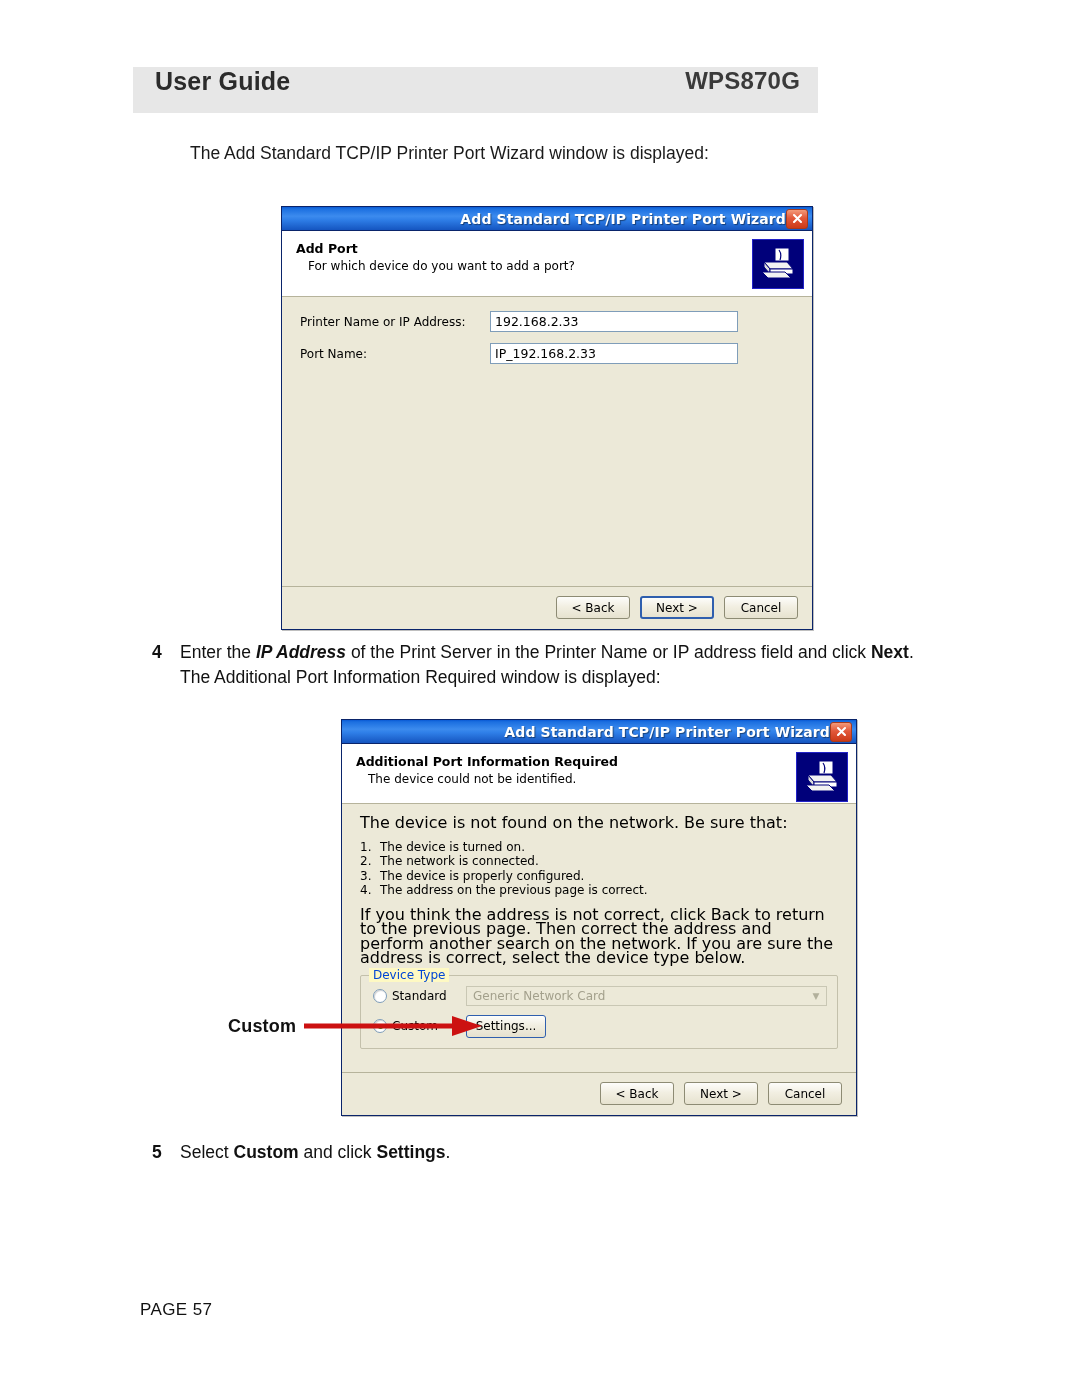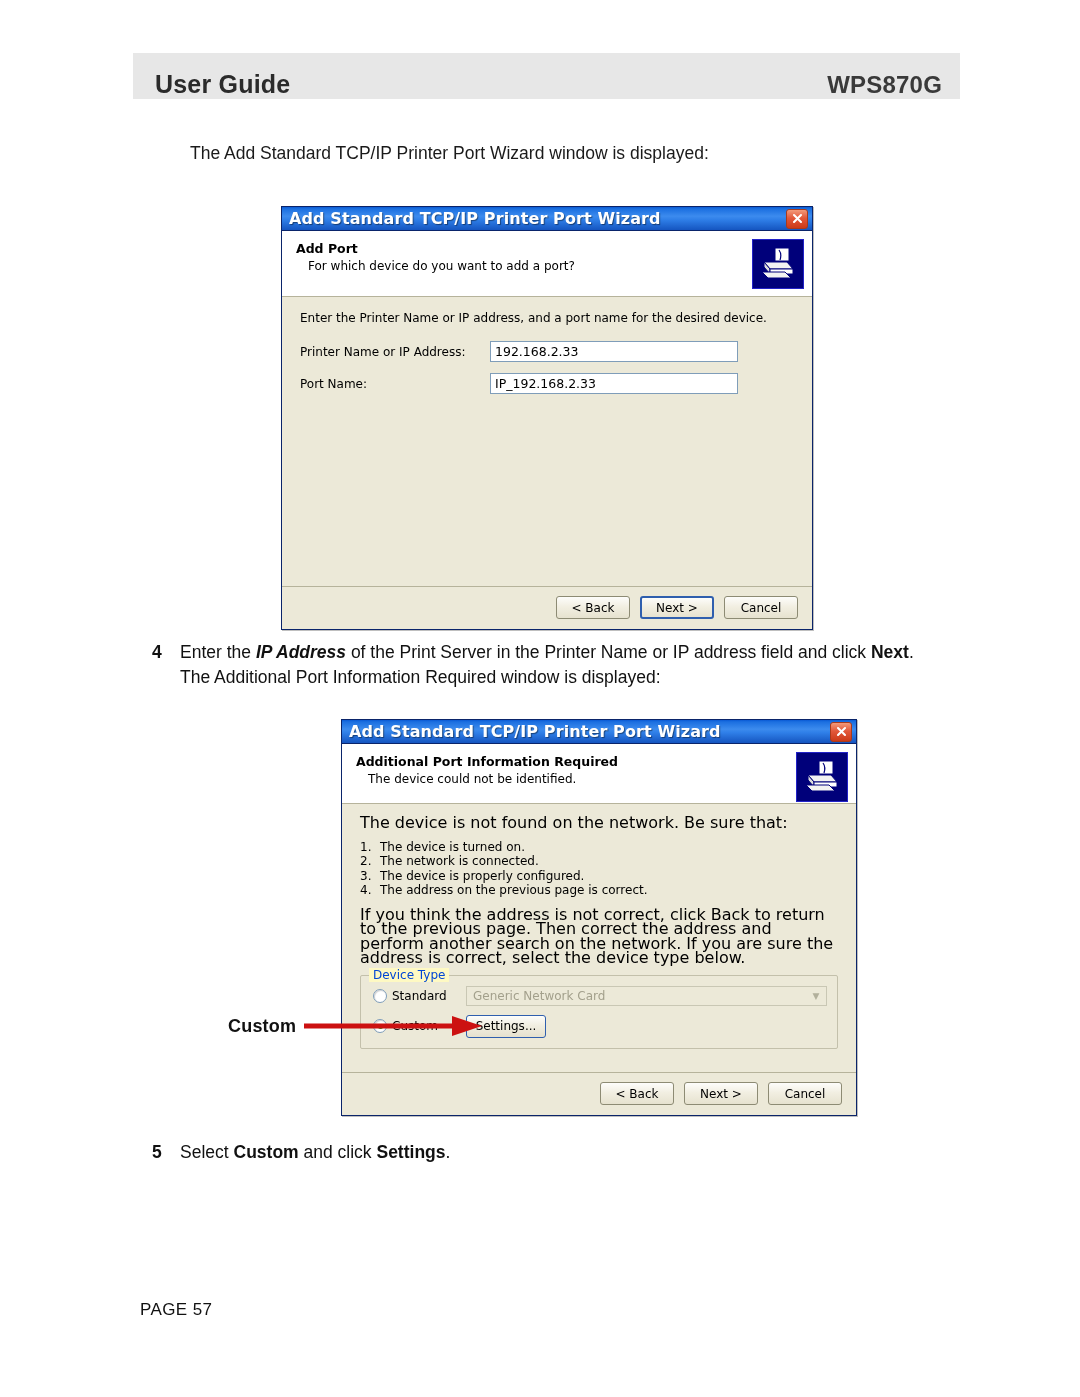"User Guide" .page-header { align-items: flex-end -> flex-start; top: 53px -> 67px; width: 827px -> 685px }
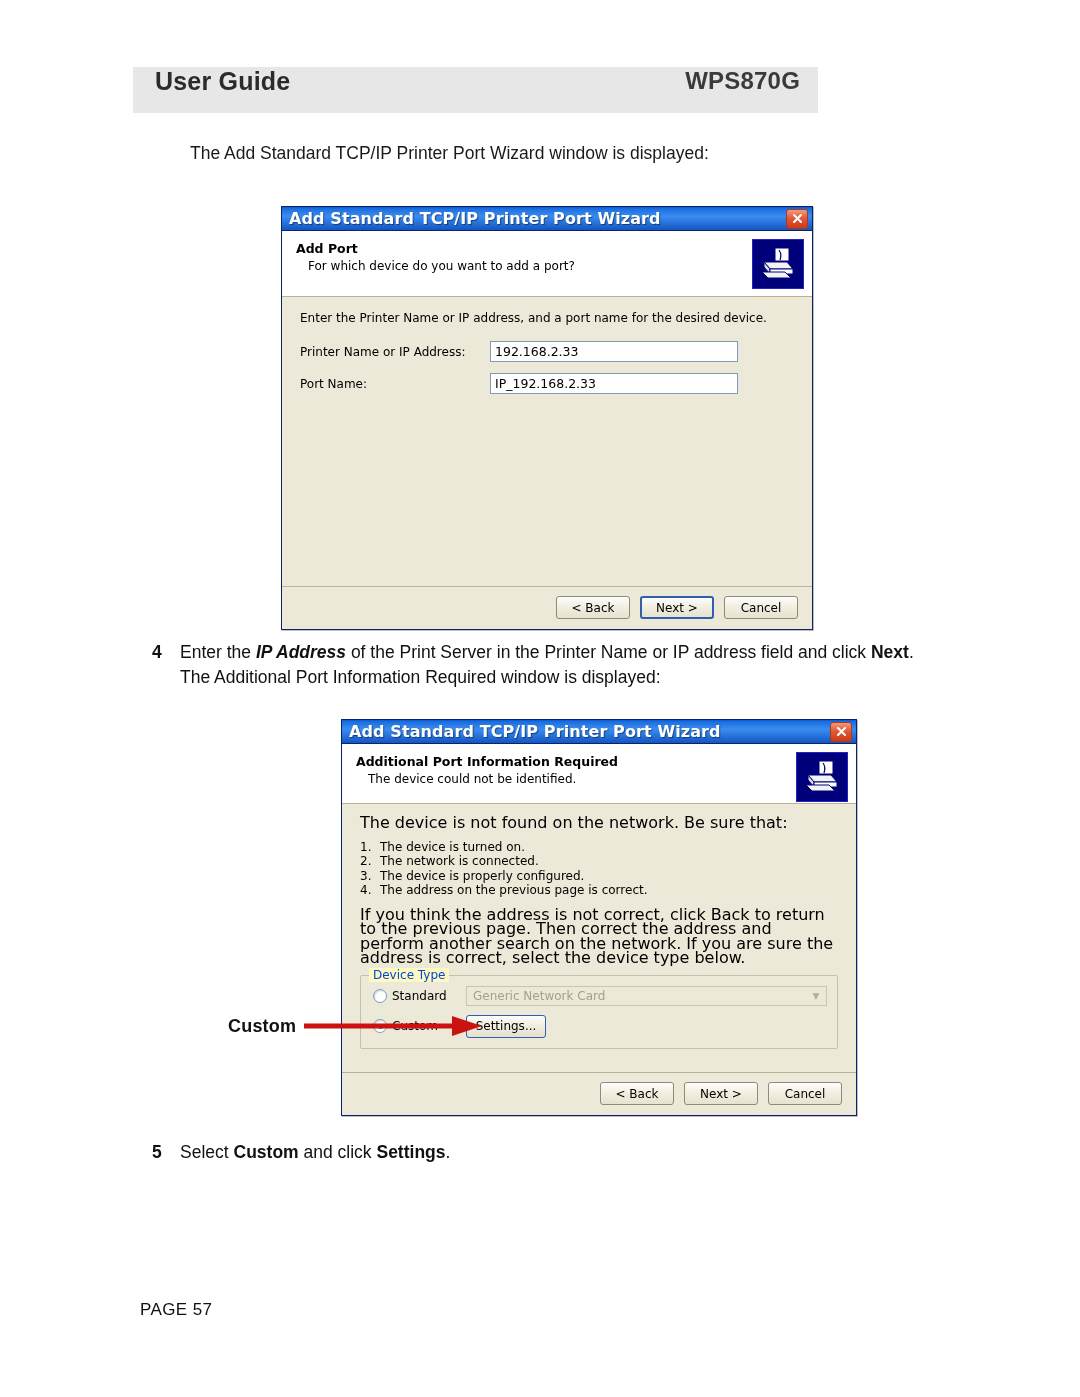"Add Standard TCP/IP Printer Port" .xp-title { font-size: 16px -> 14px; text-align: none -> right }
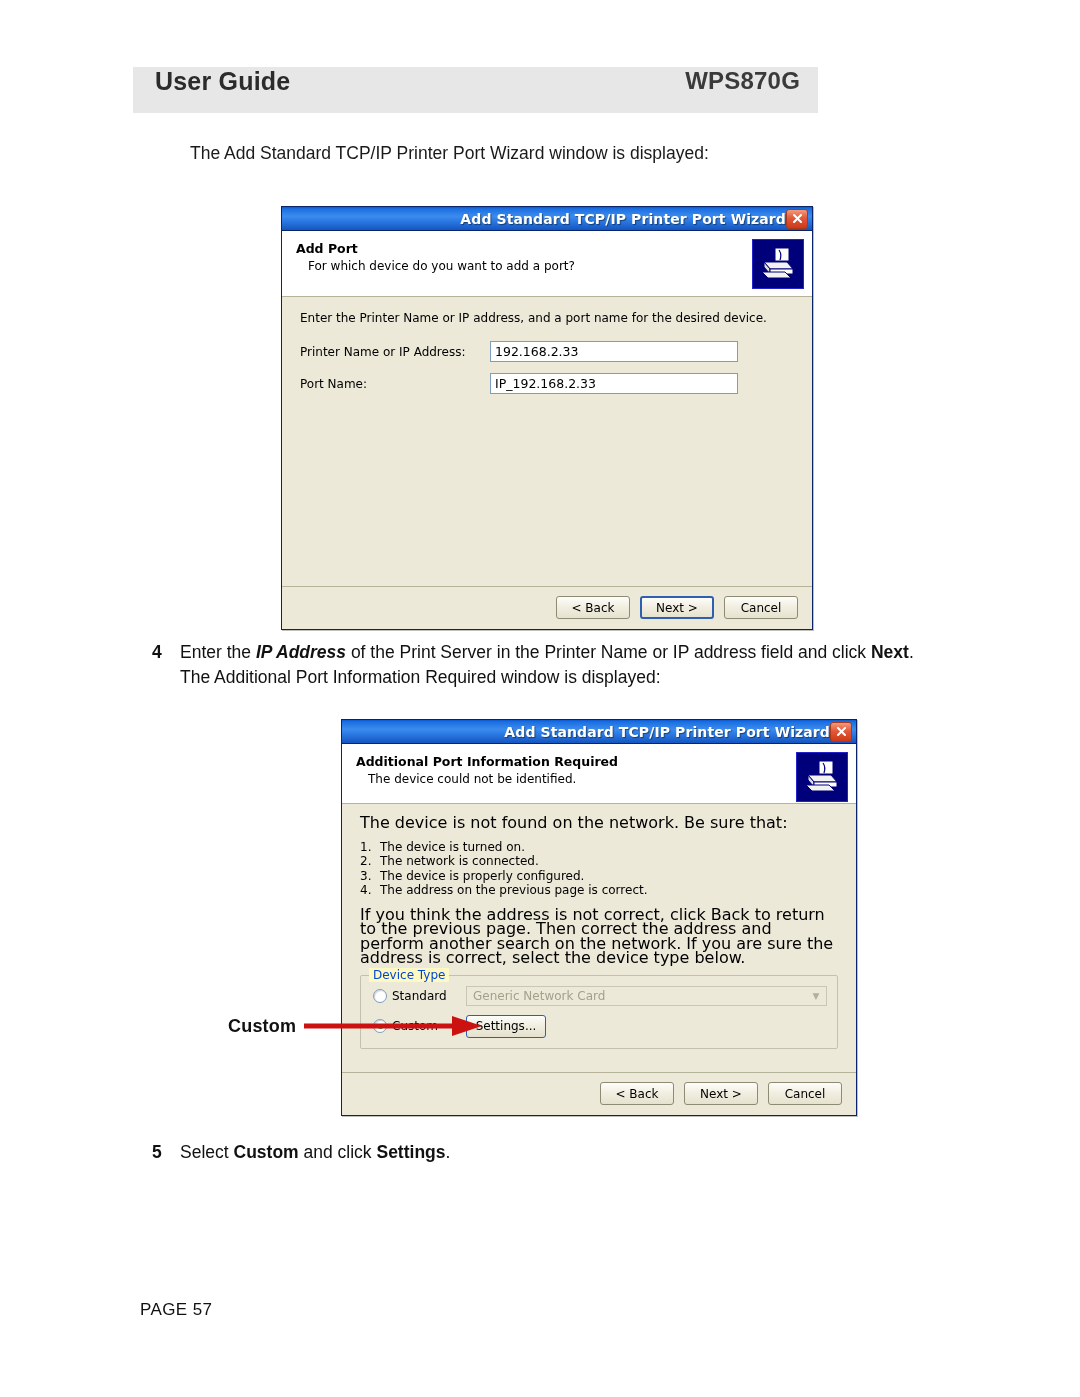"Enter the Printer Name or" div.hint-line { html: <div>Enter the Printer Name or IP address, and a port name for the desired device.</div> -> none }
